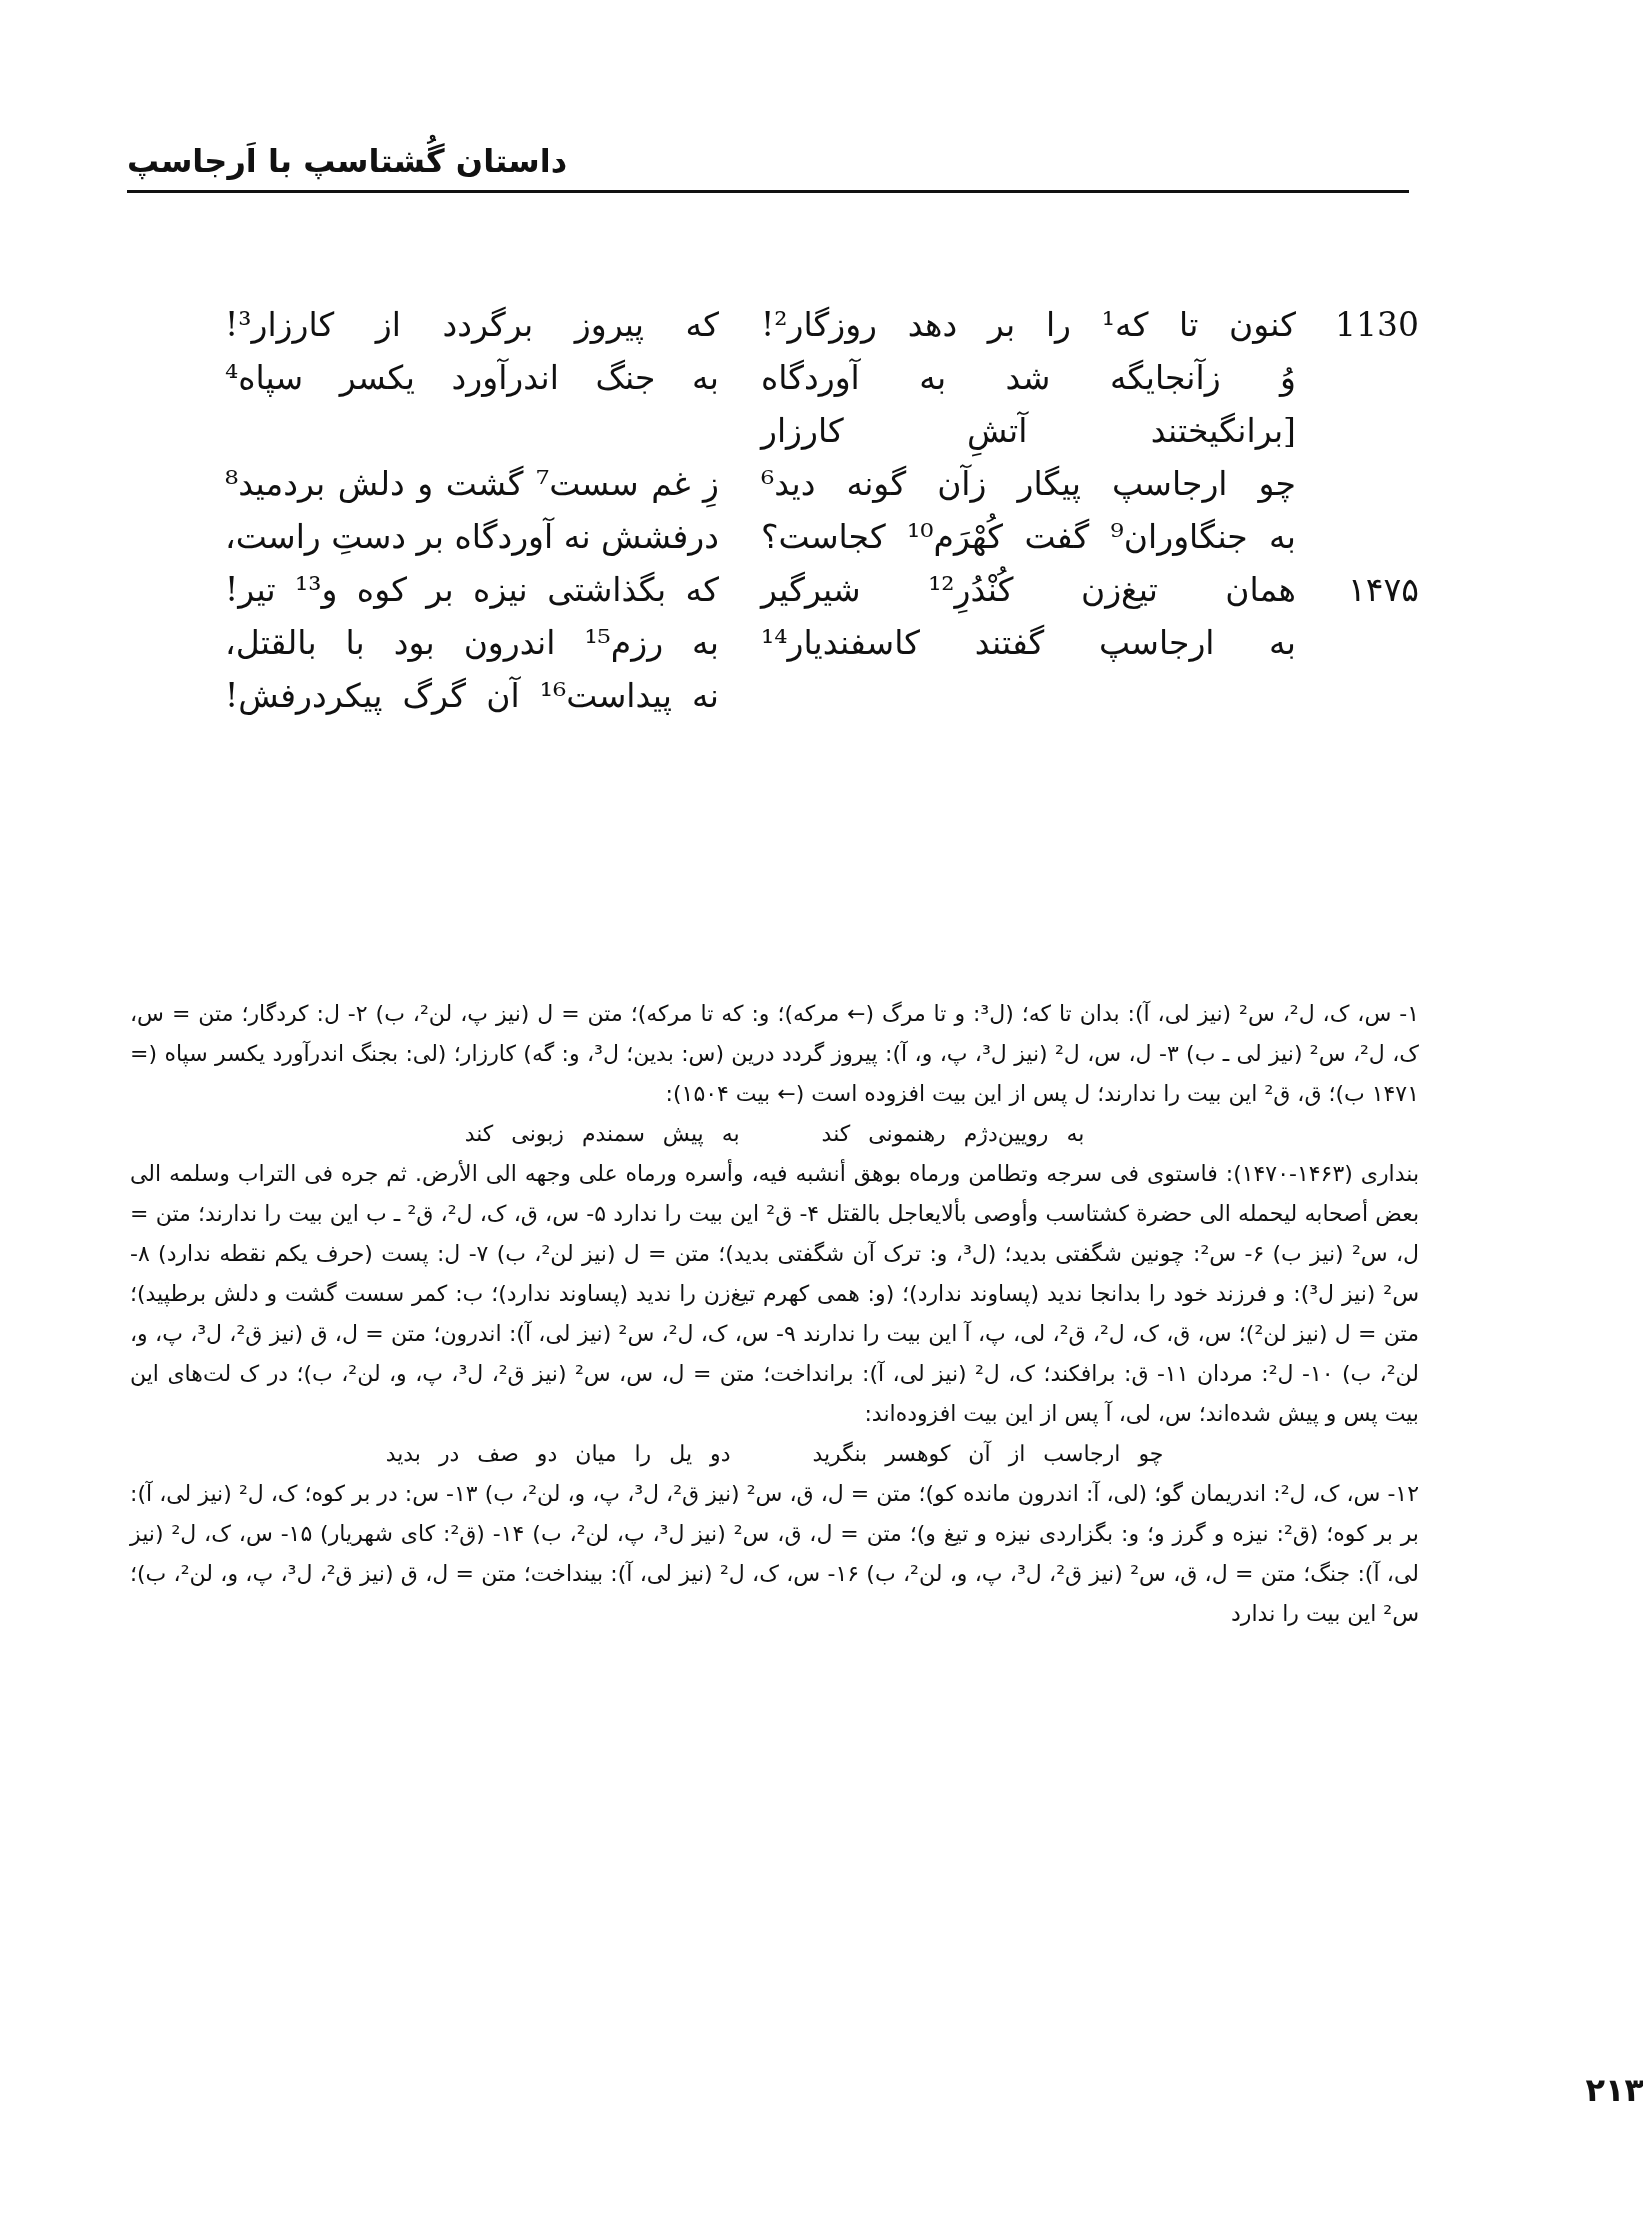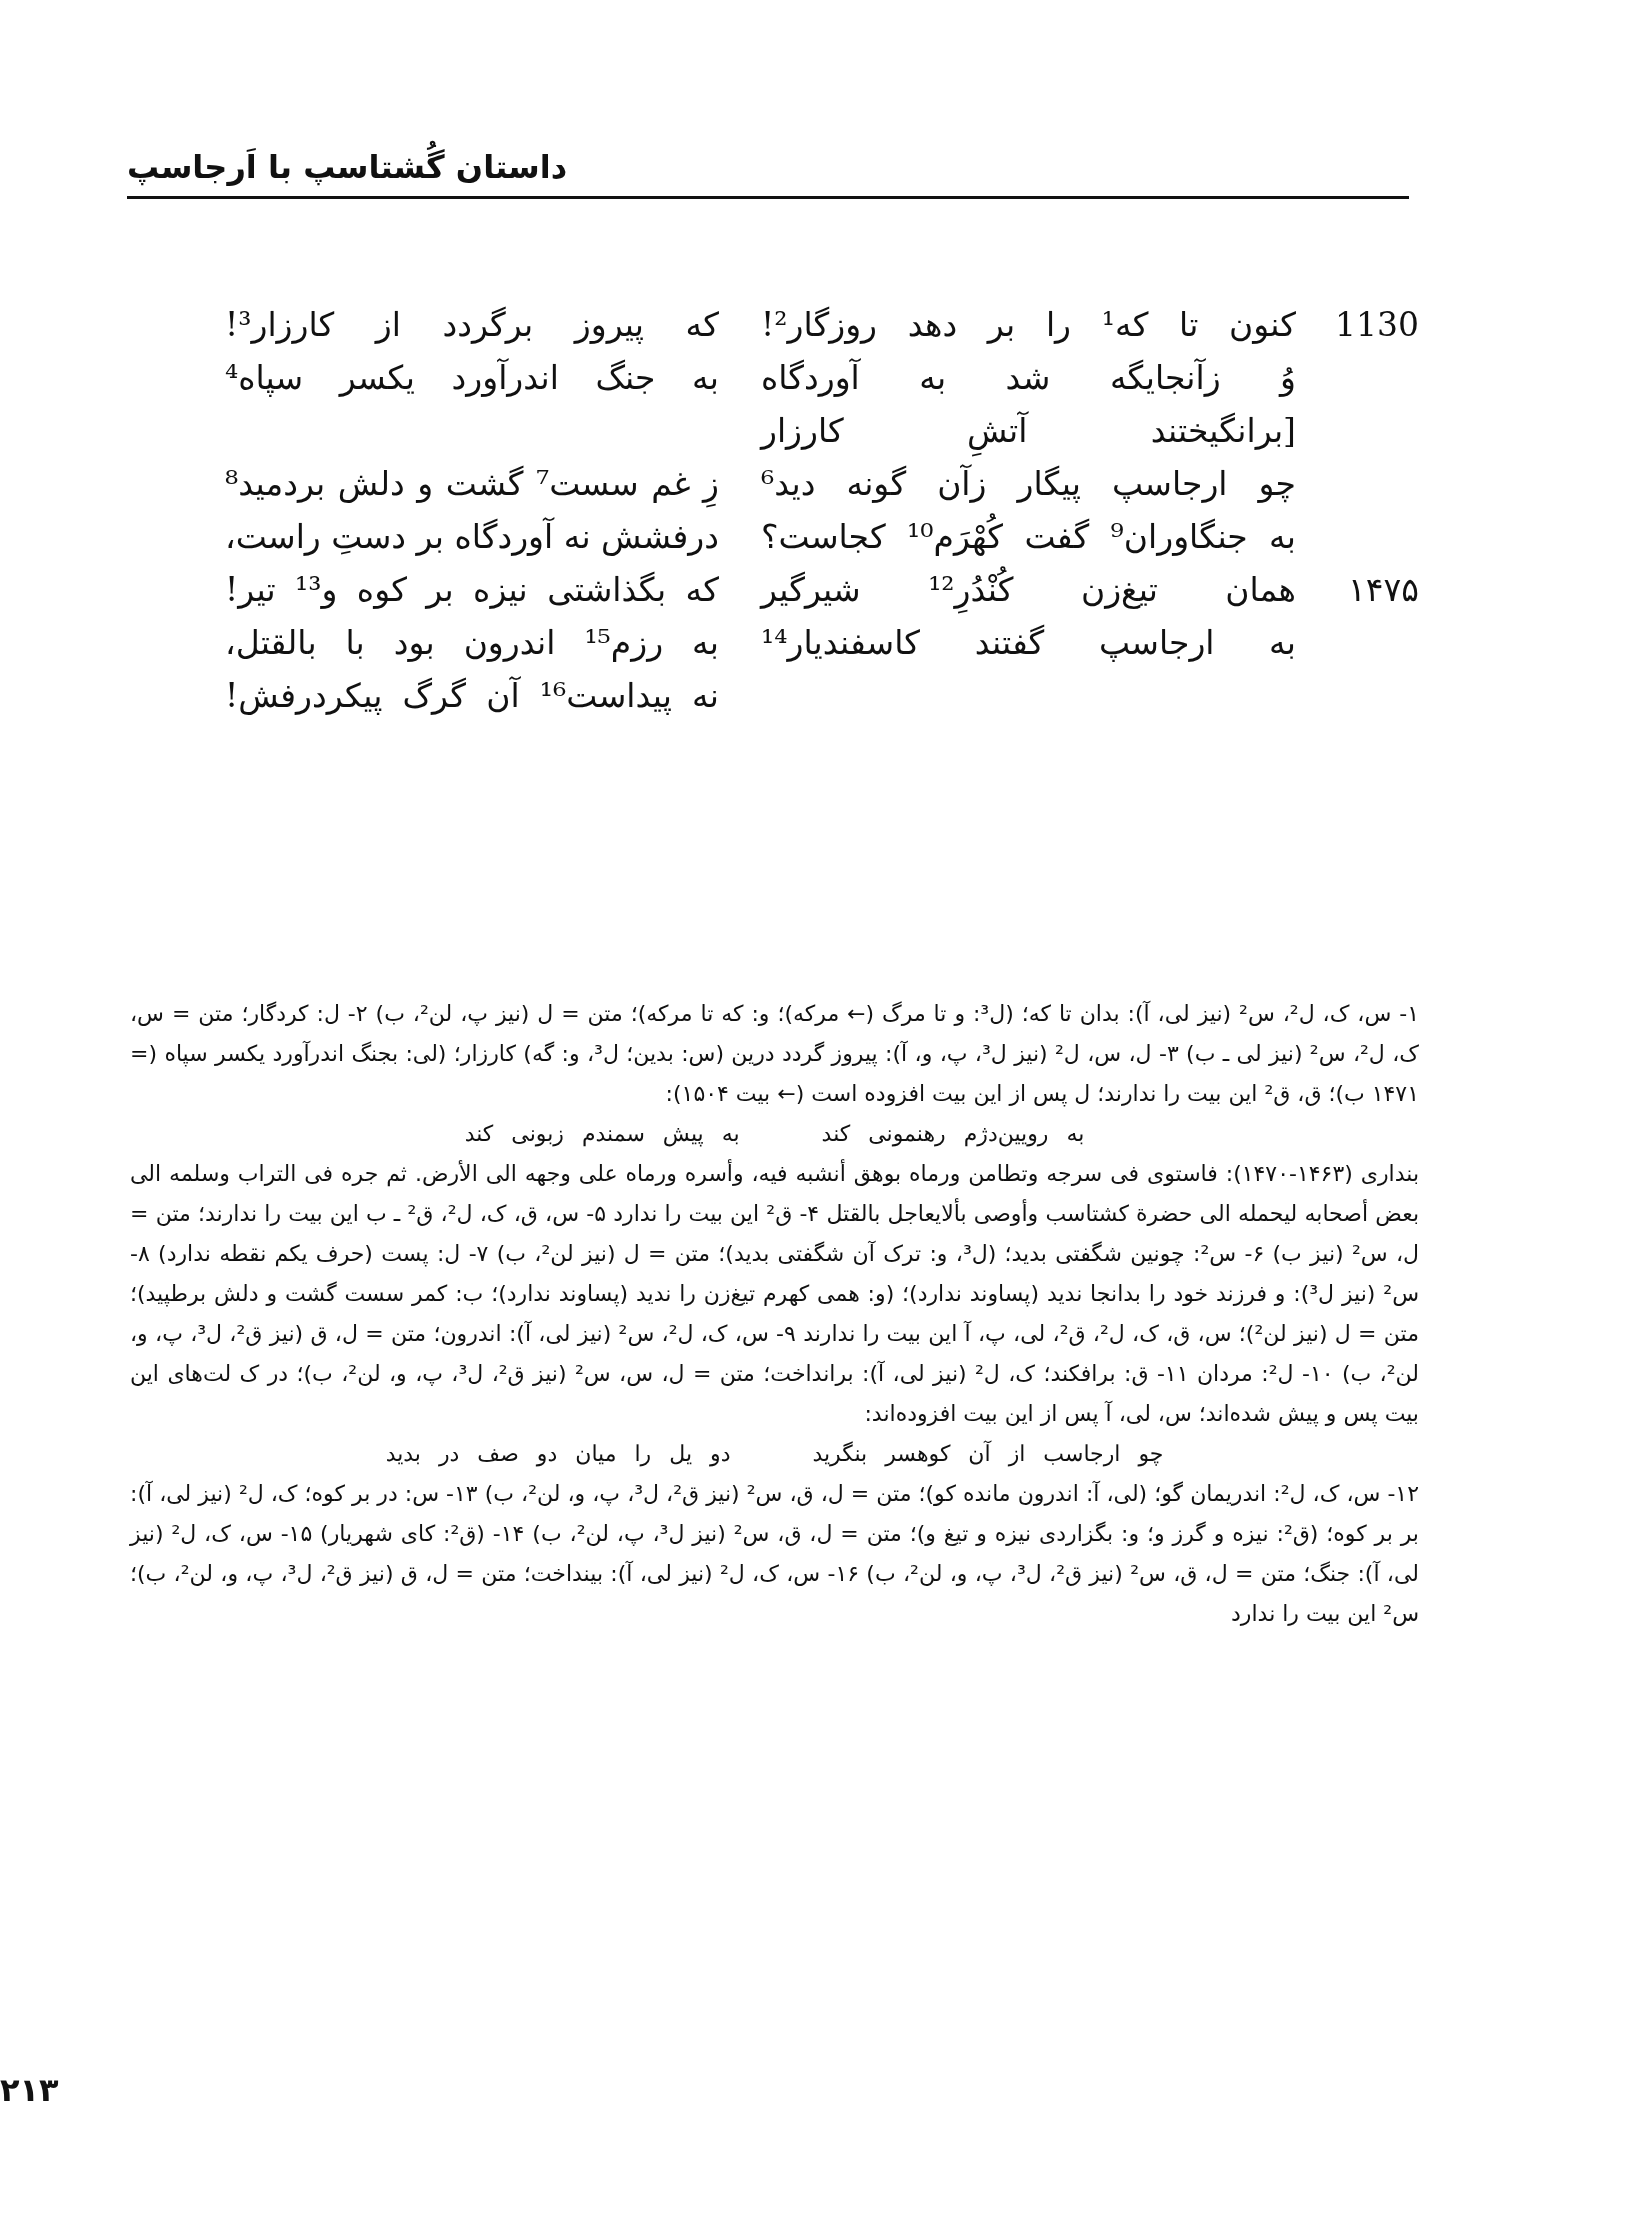"داستان گُشتاسپ با اَرجاسپ" .running-head { padding-bottom: 6px -> 0 }
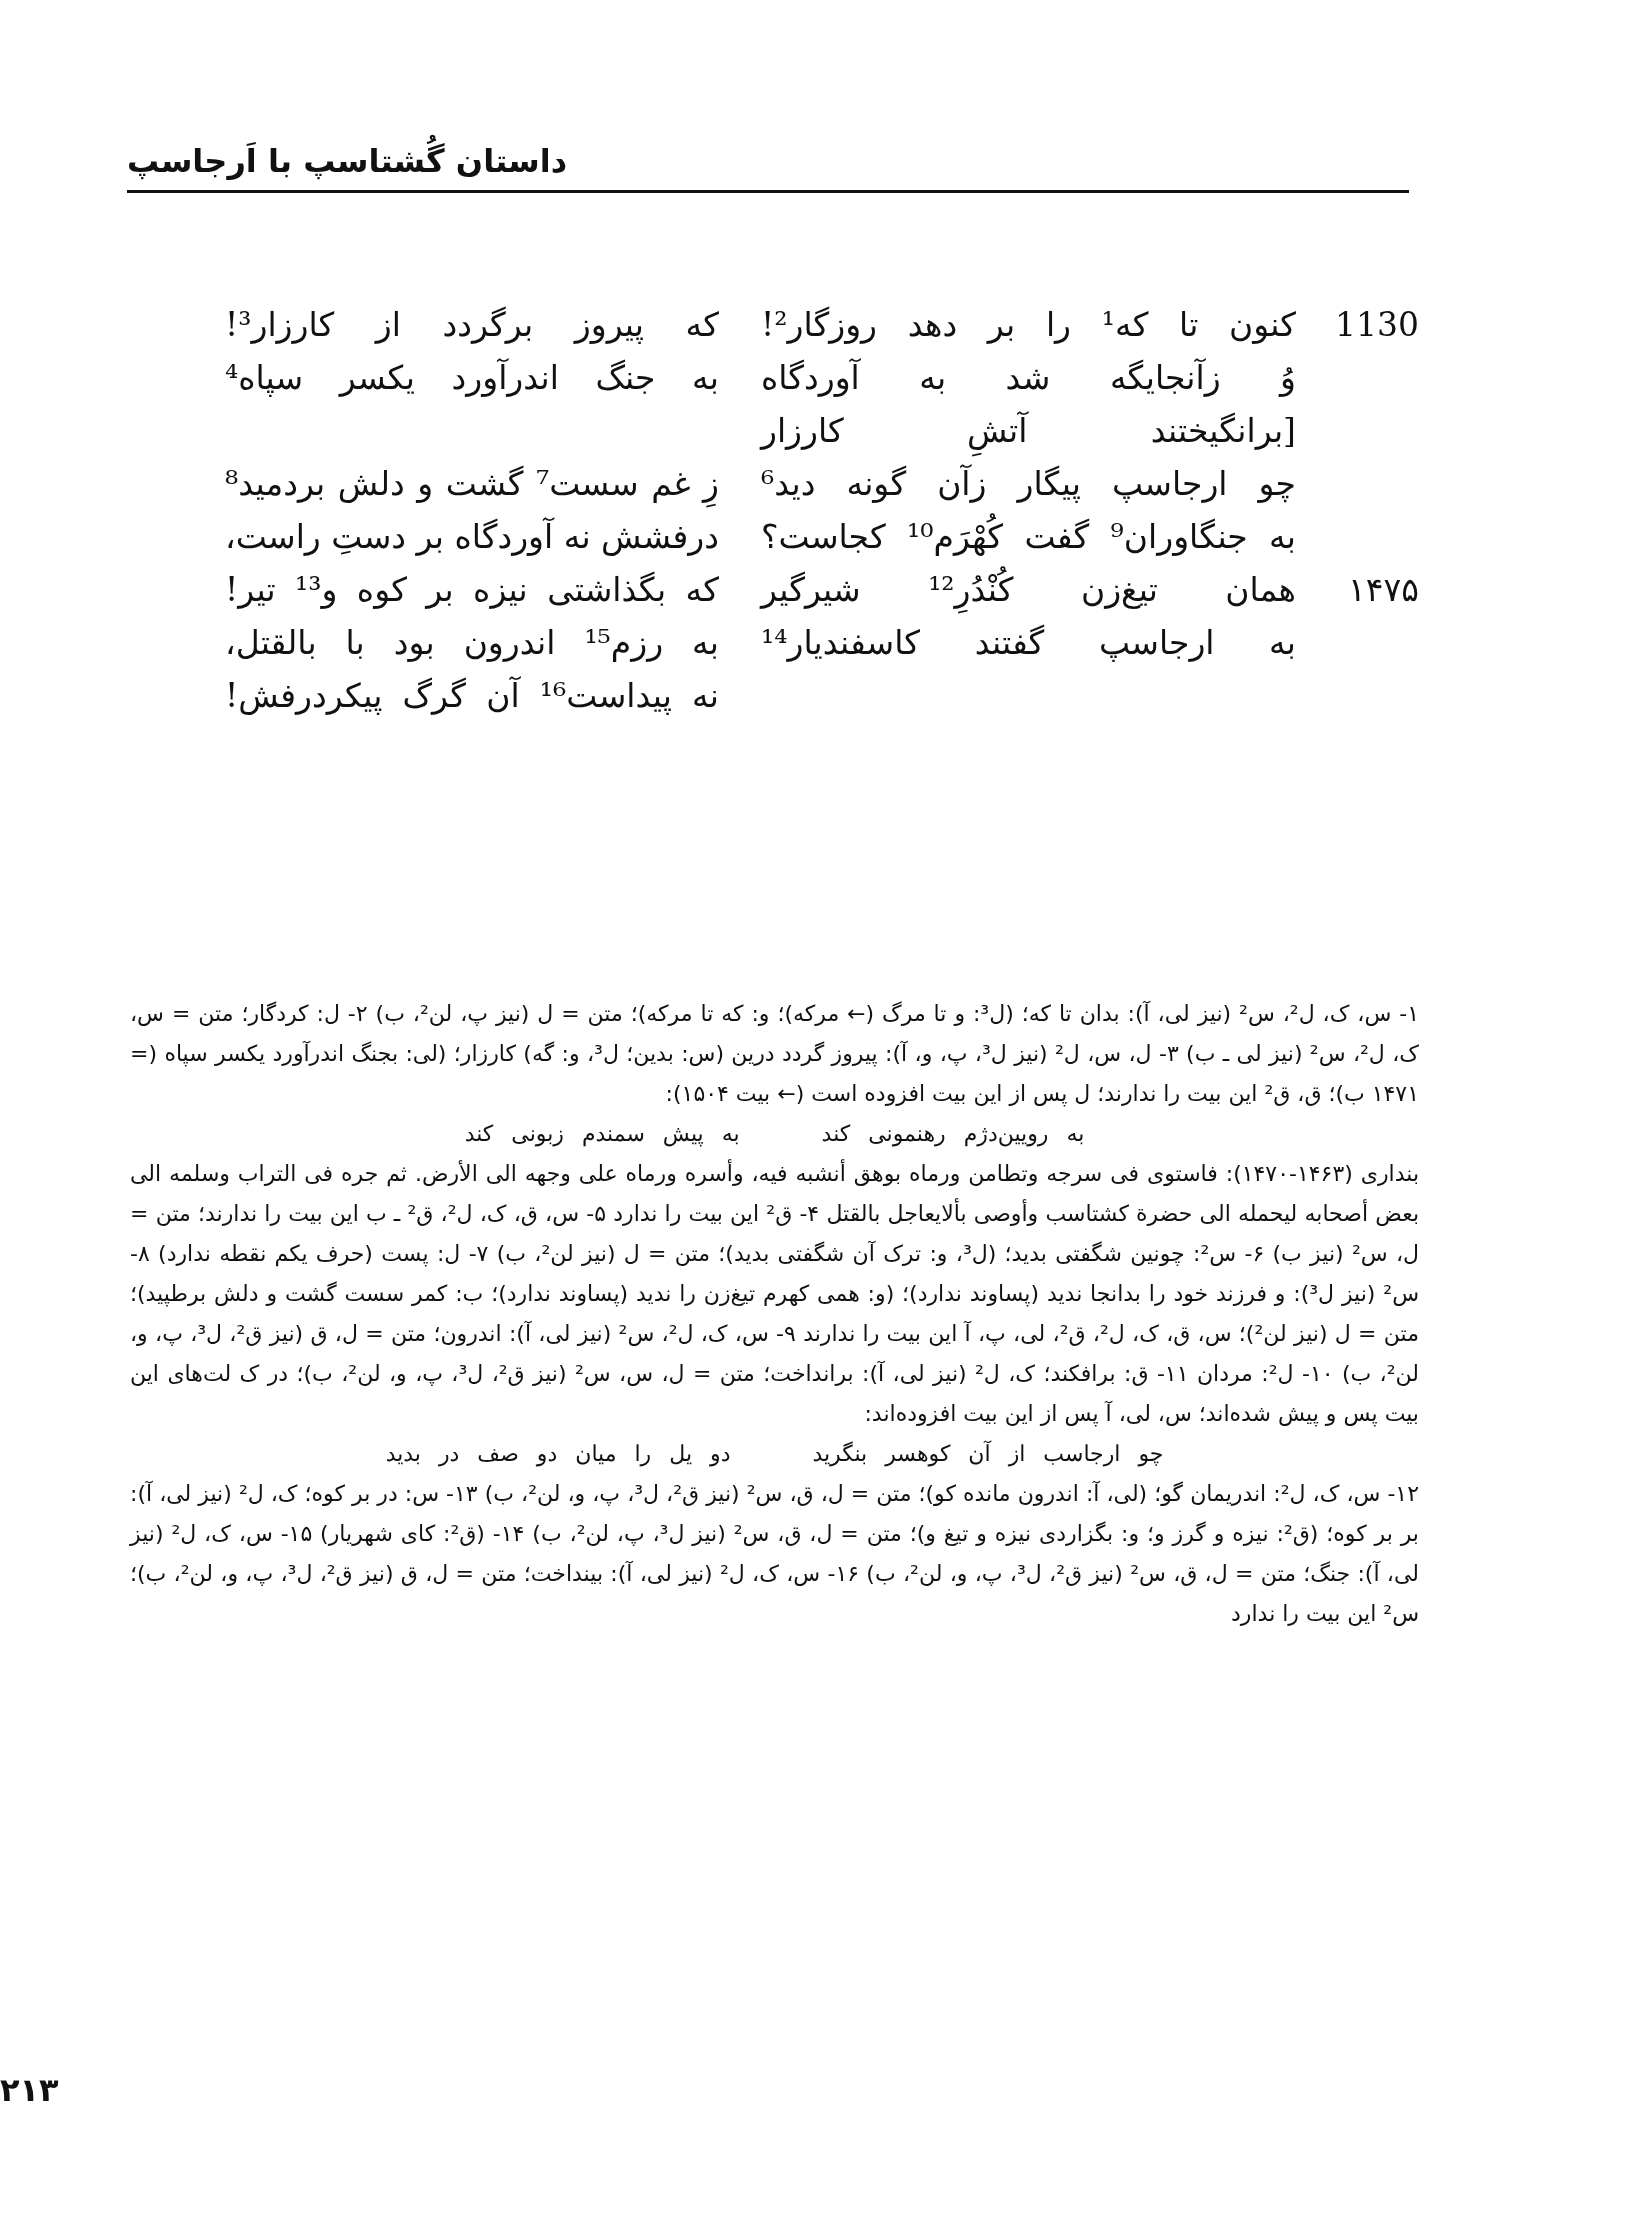"۲۱۳" .page-number { text-align: left -> right }
